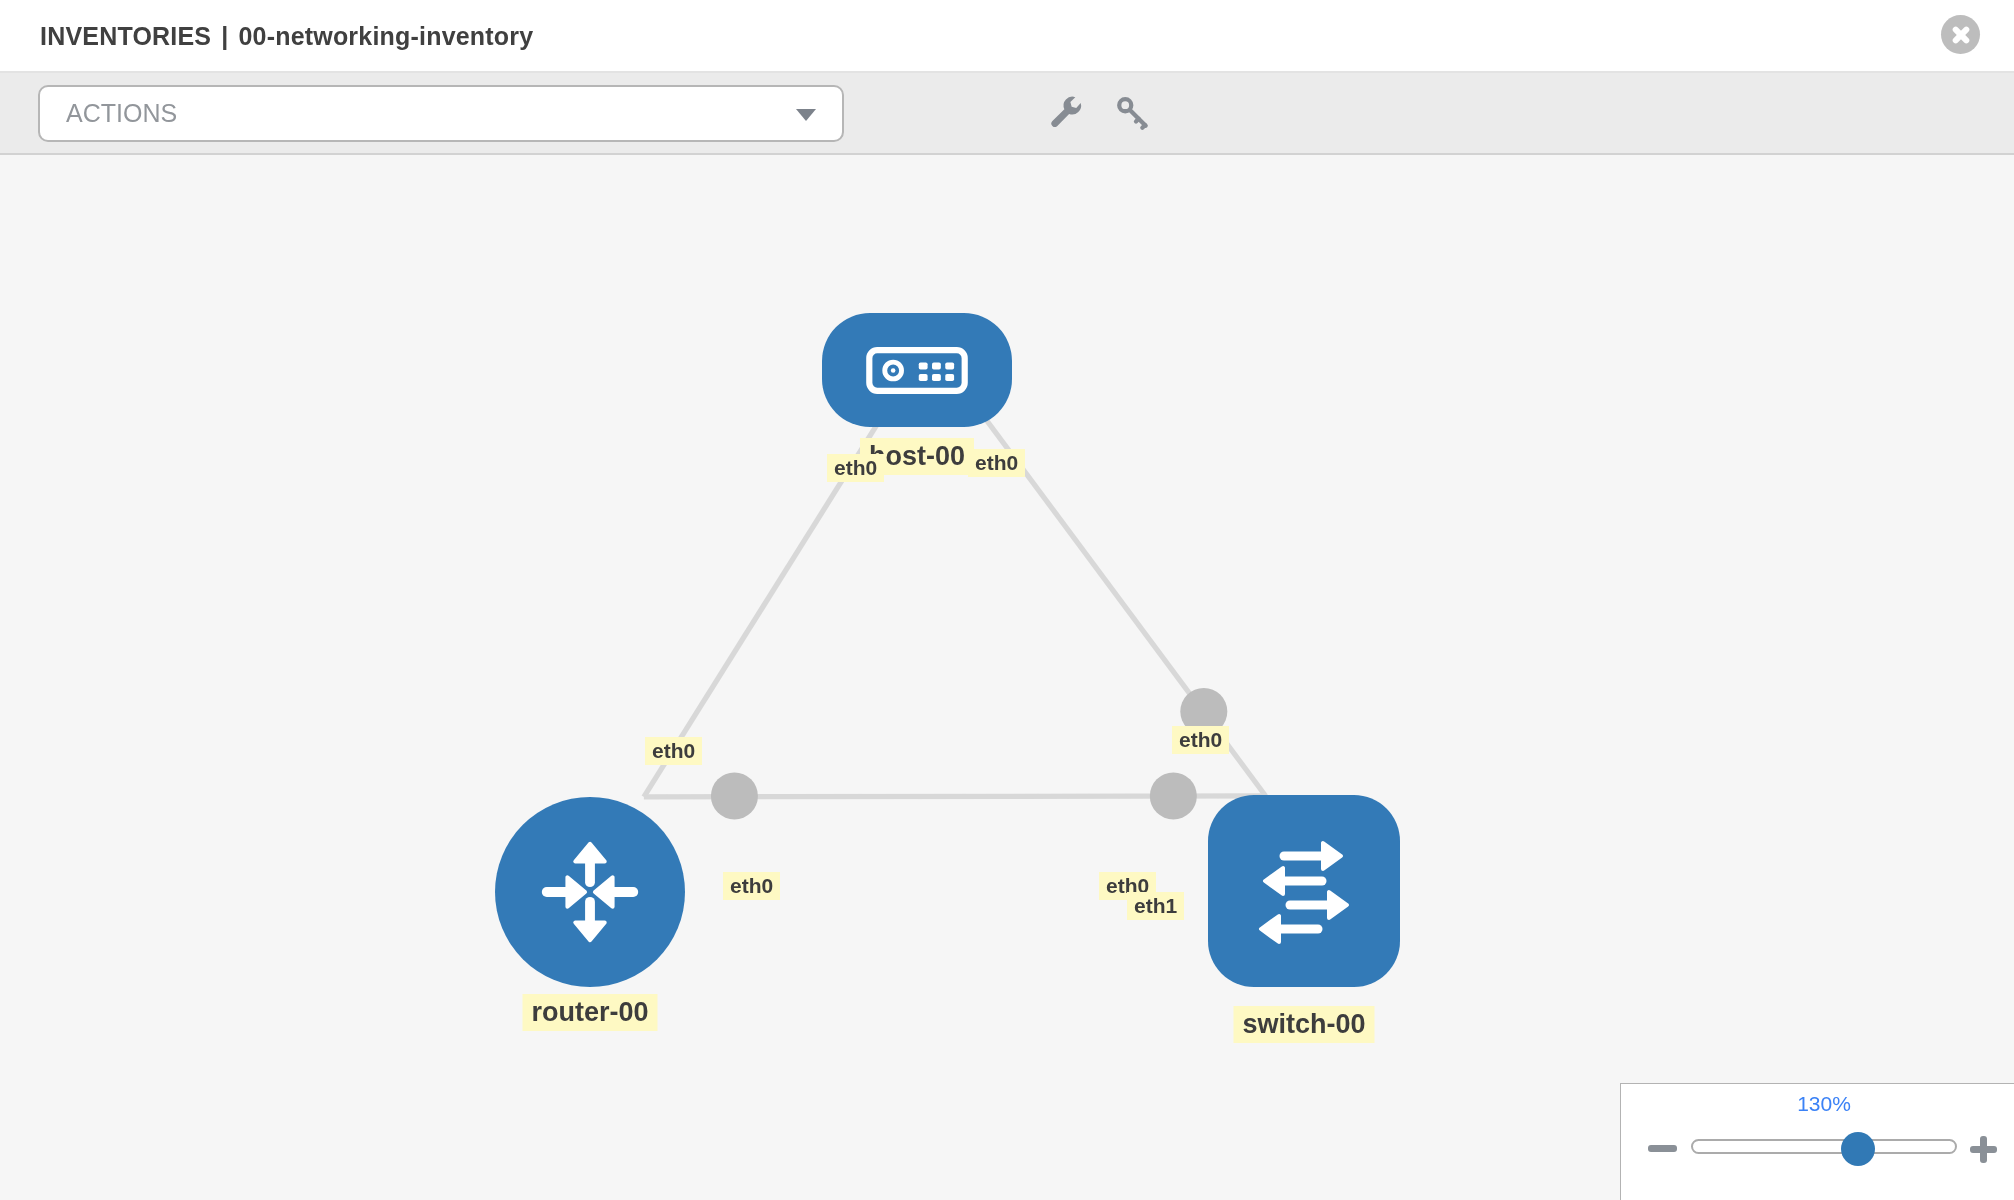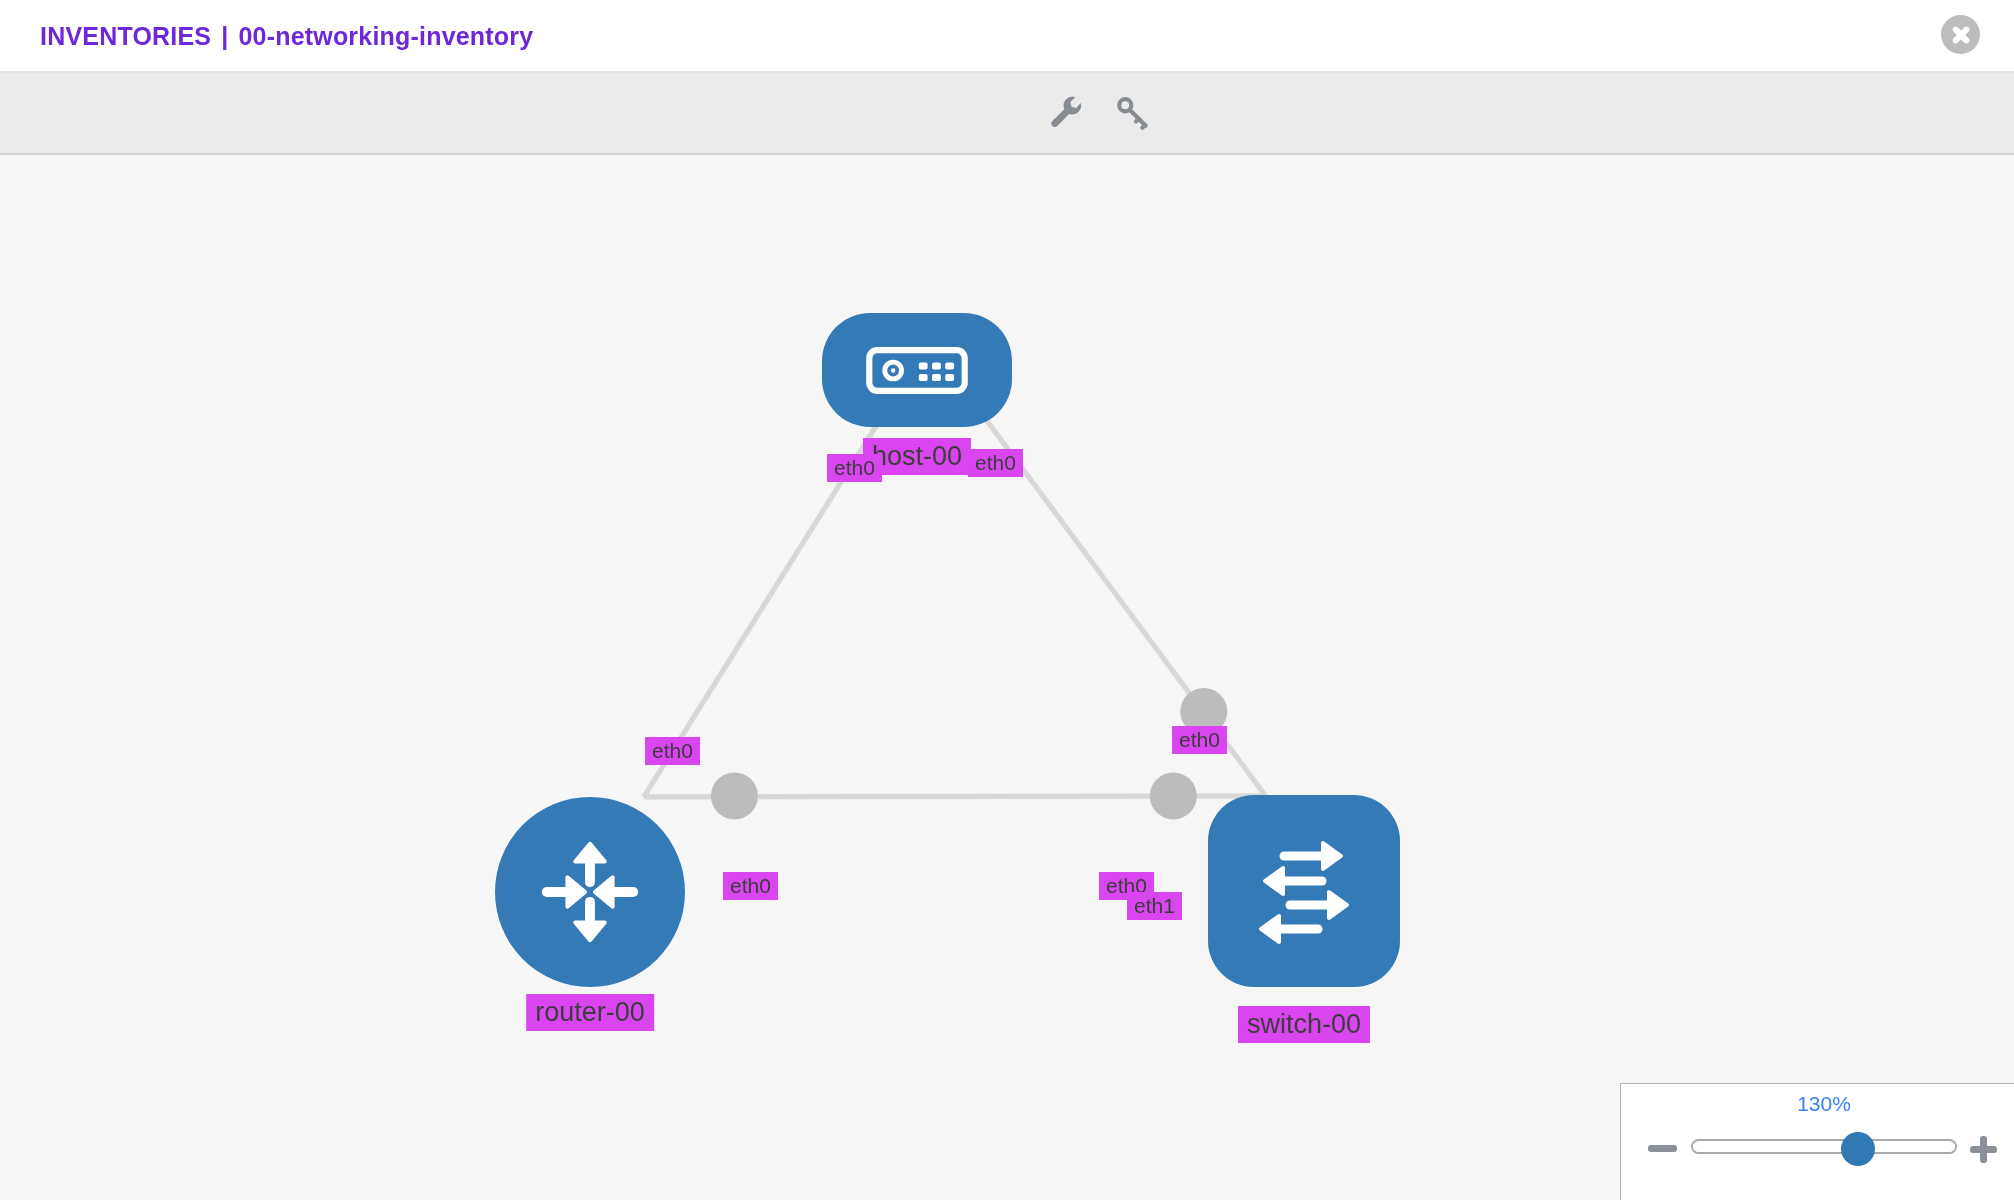"INVENTORIES | 00-networking-inventory" .title { color: #6d28d9 -> #404040 }
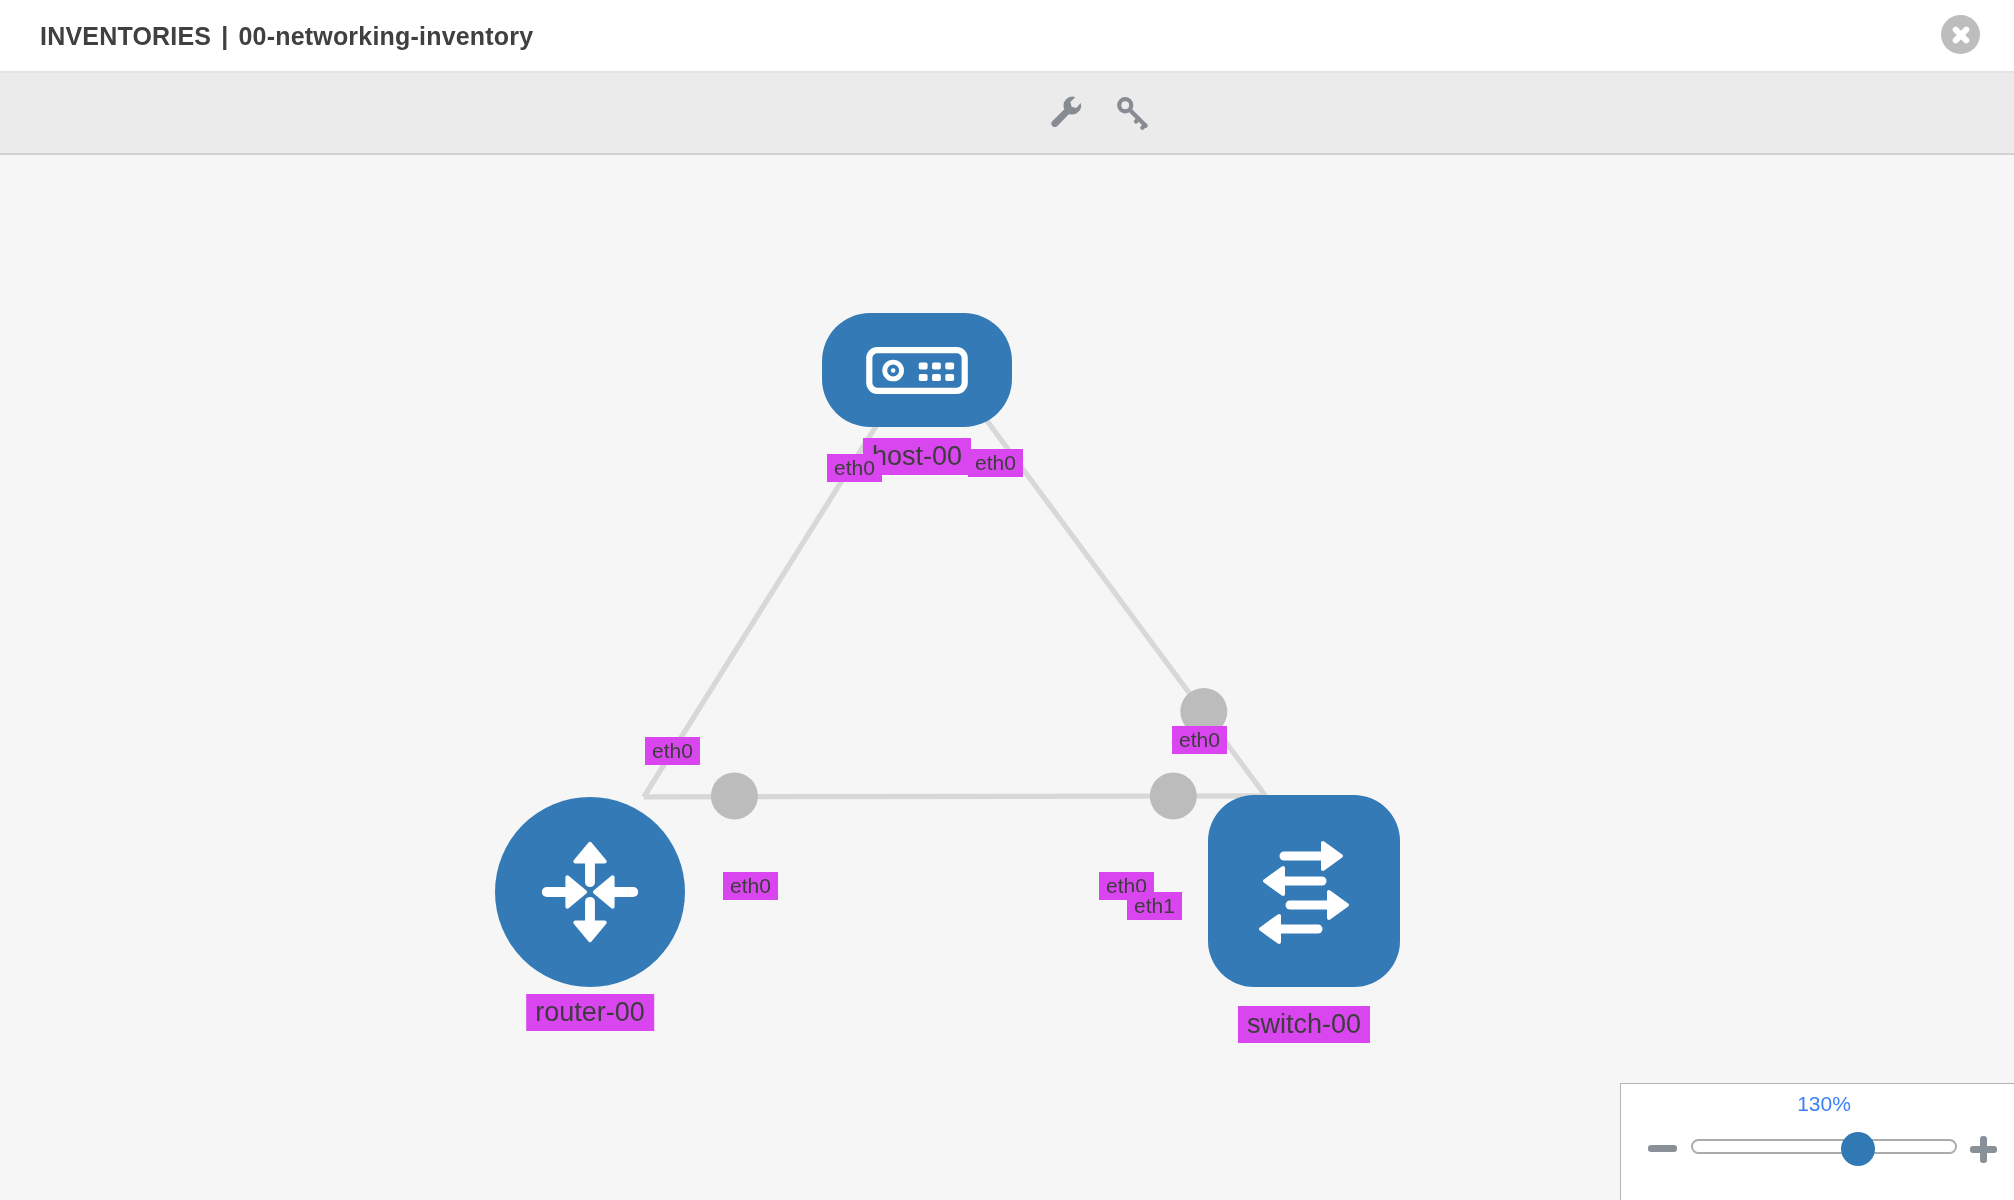"ACTIONS" div.select { html: none -> <div> <span>ACTIONS</span> <span></span> </div> }
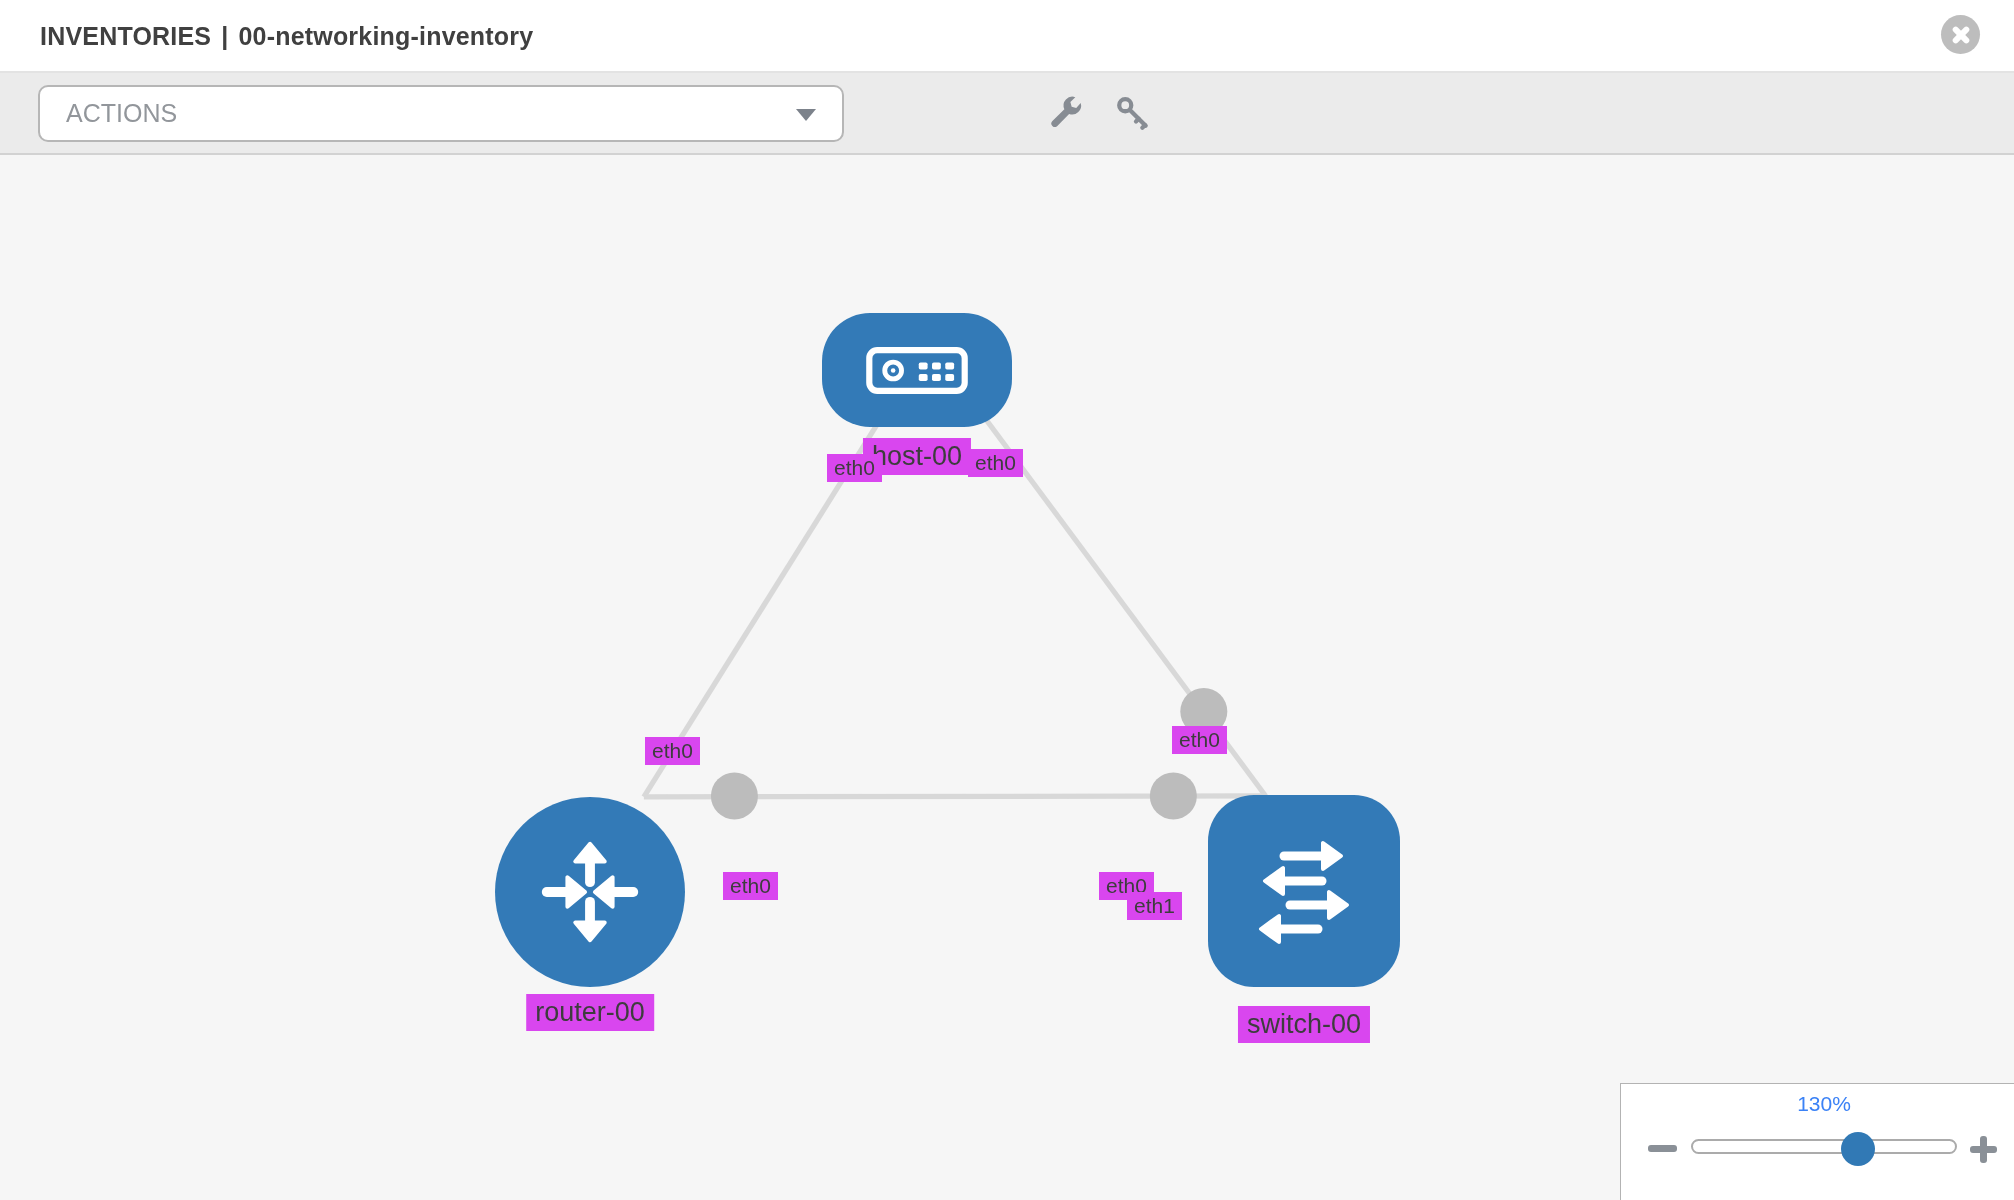"eth0" .chip { background: #d946ef -> #fef9c3; font-weight: none -> bold }
